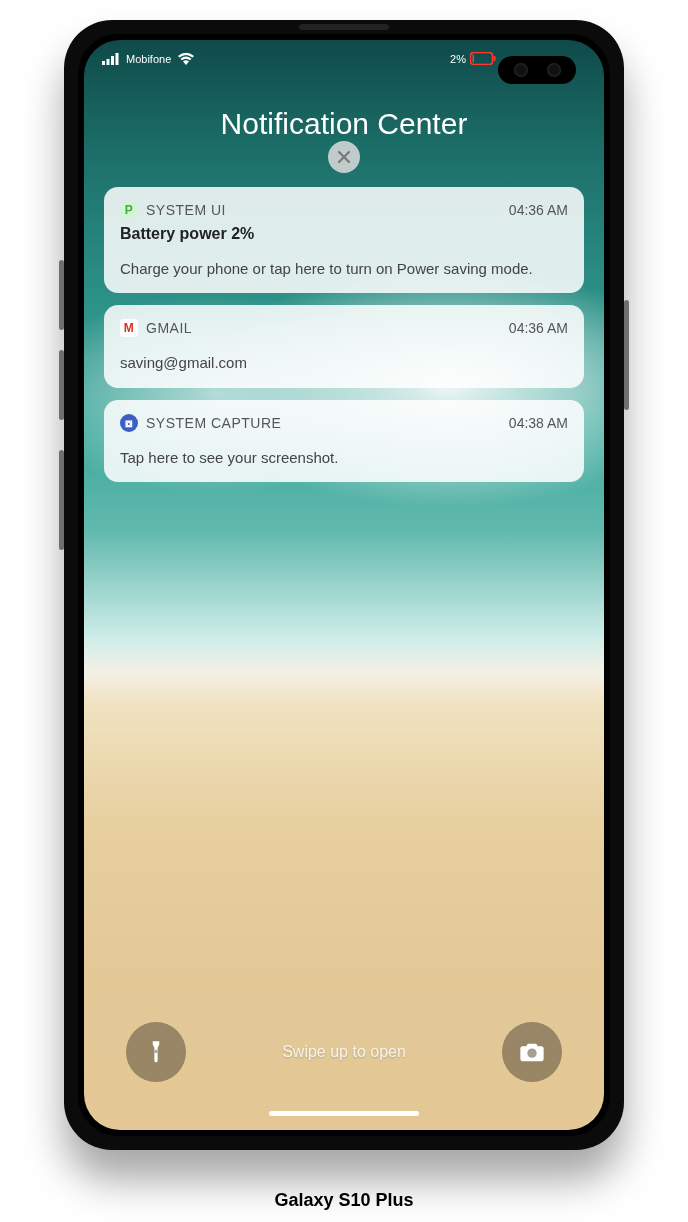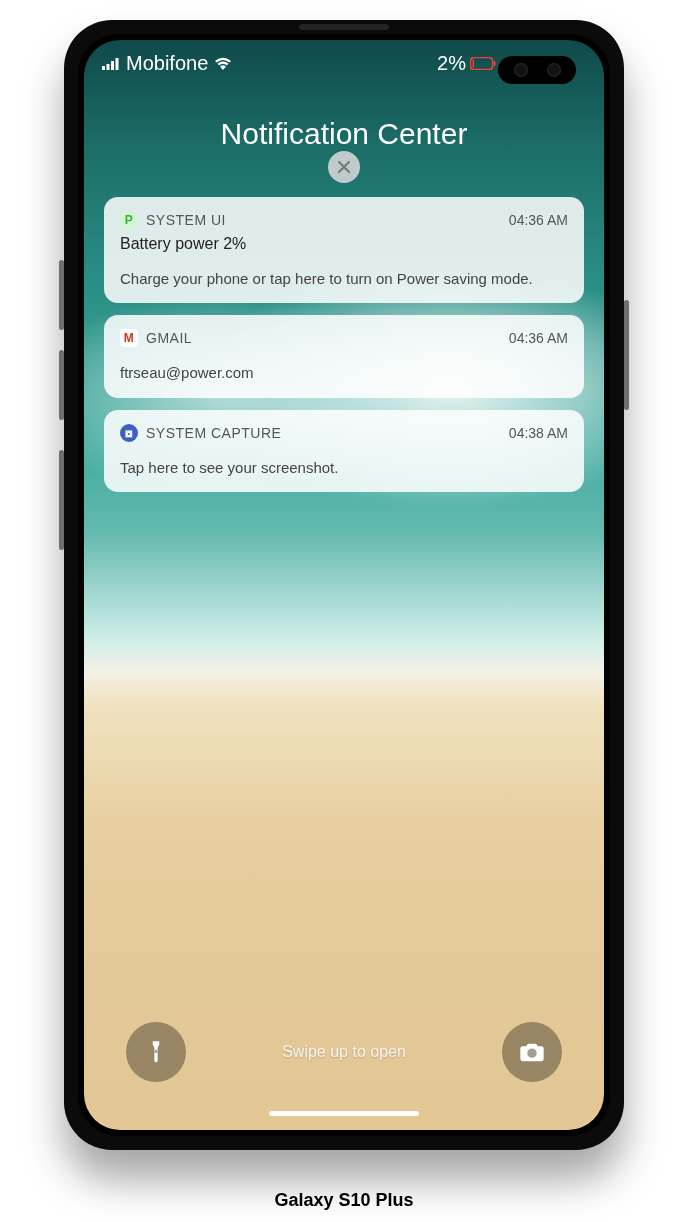"Mobifone" .status-bar { font-size: 20px -> 11px }
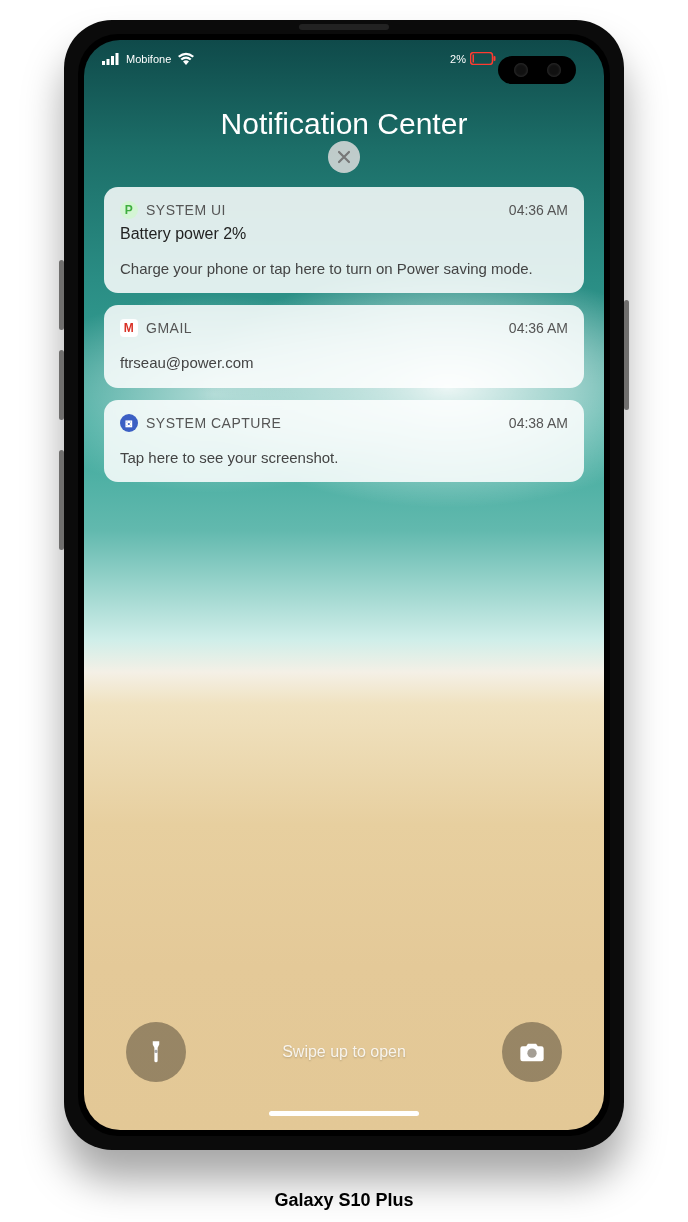"Battery power 2%" .card-title { font-weight: 400 -> 700 }
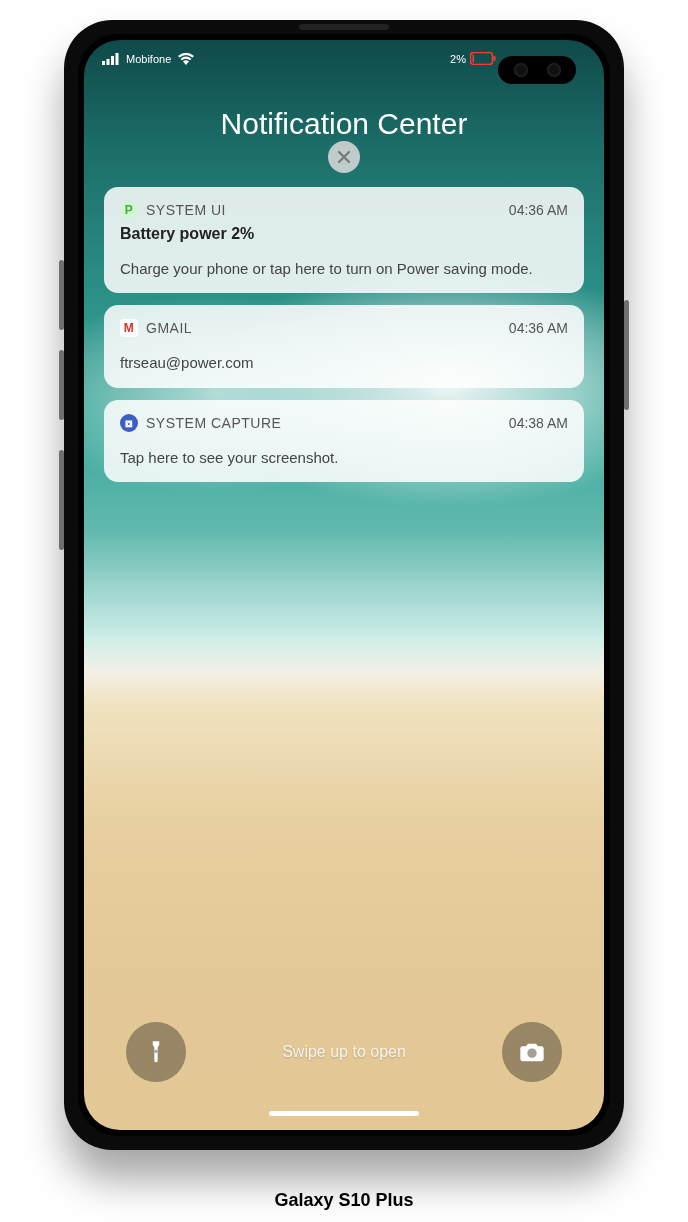"ftrseau@power.com" div.card-body { text: ftrseau@power.com -> saving@gmail.com }
